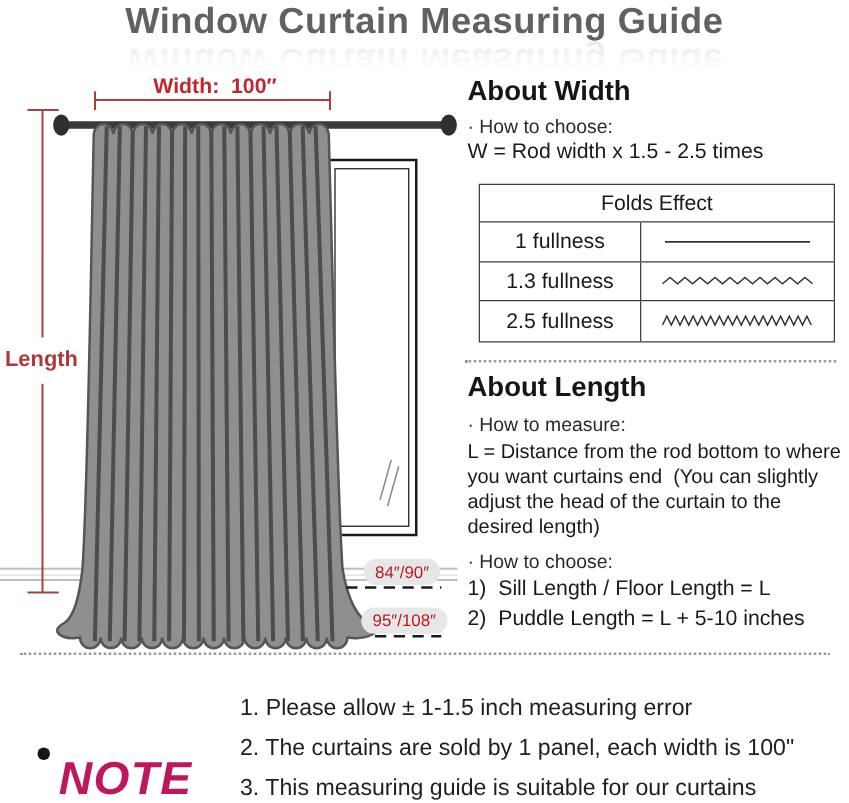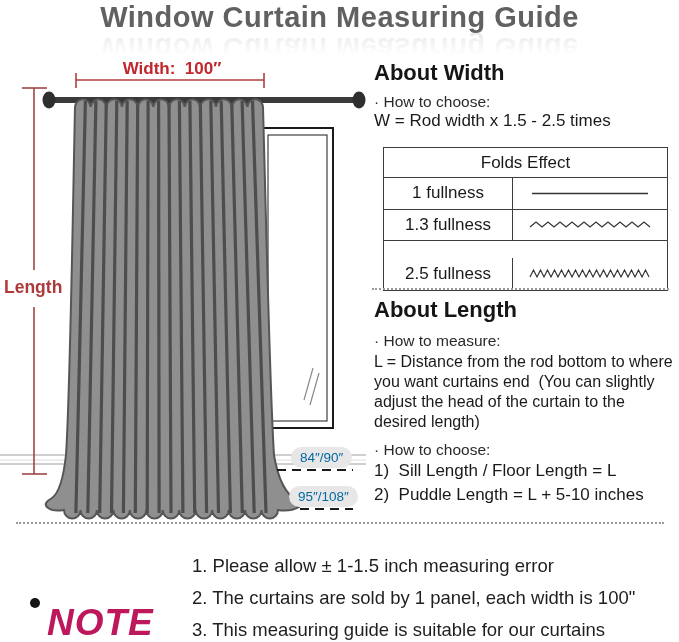"2.5 fullness" .ft-row:last-child { margin-top: 17px -> none }
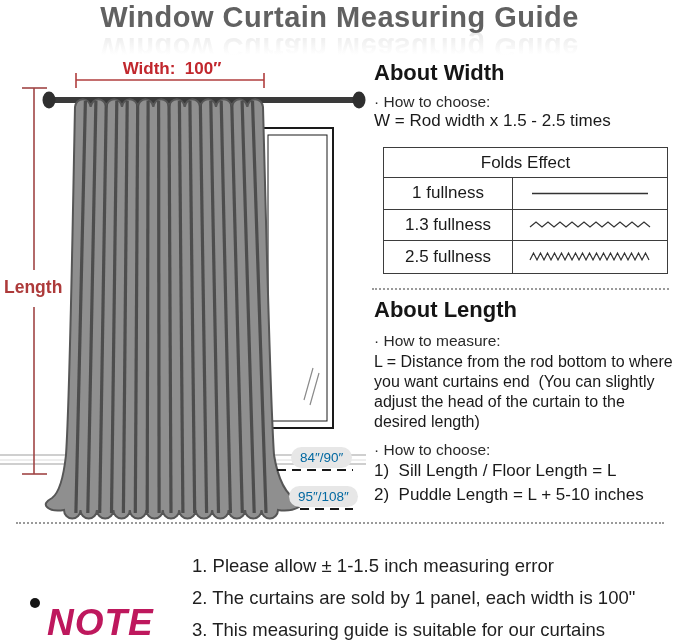"84″/90″" .pill { color: #0369a1 -> #b91c1c }
